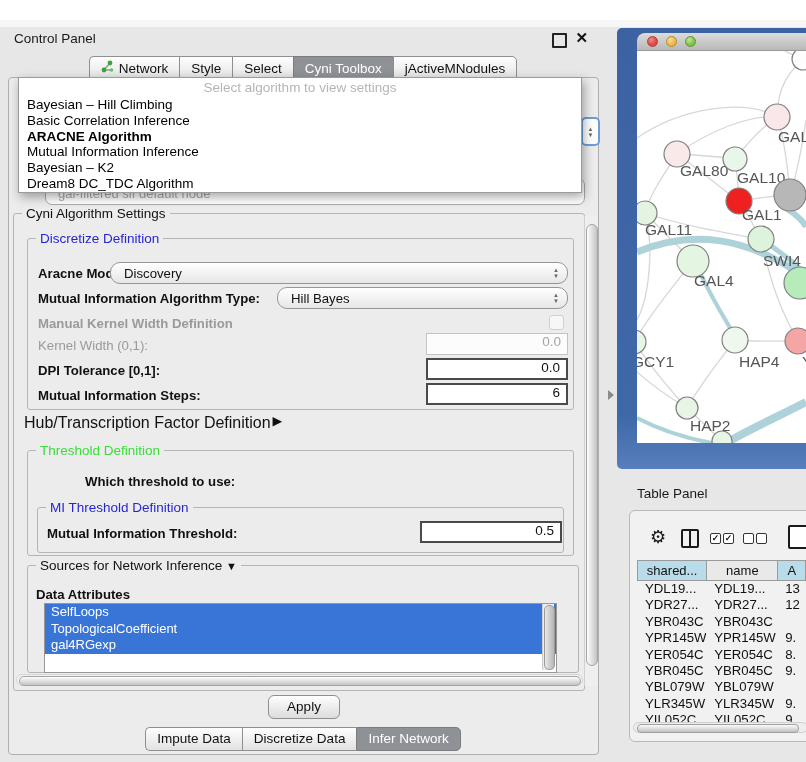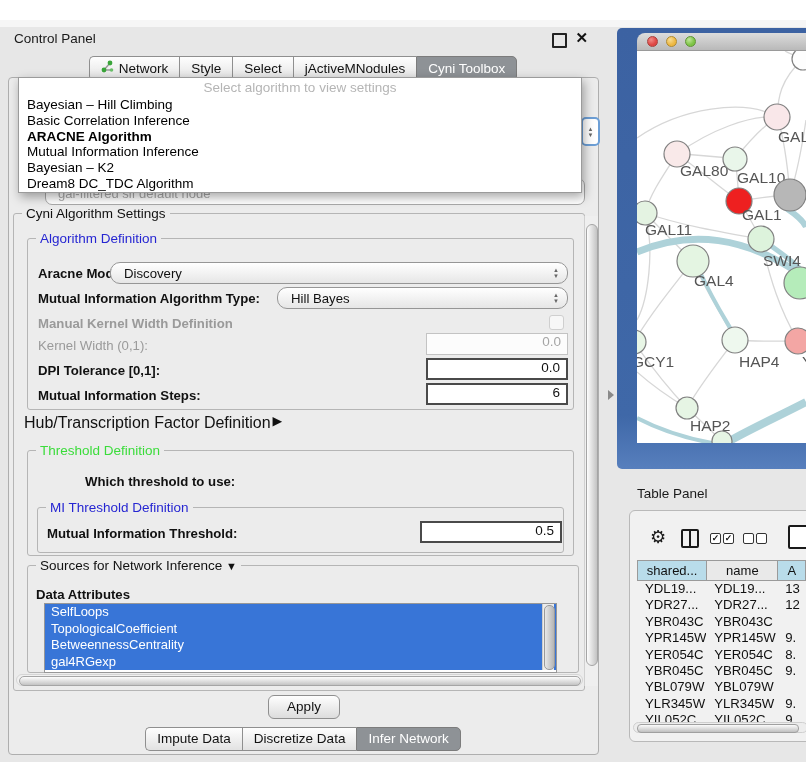"jActiveMNodules" div.tab { order: before "Cyni Toolbox" -> after "Cyni Toolbox" }
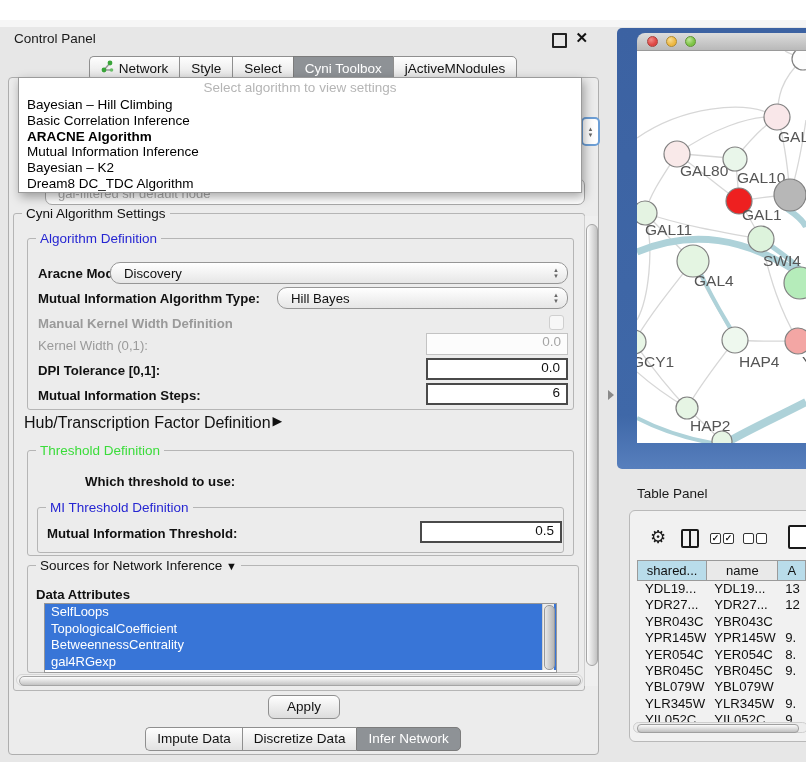"Algorithm Definition" span.gtitle { text: Algorithm -> Discretize }
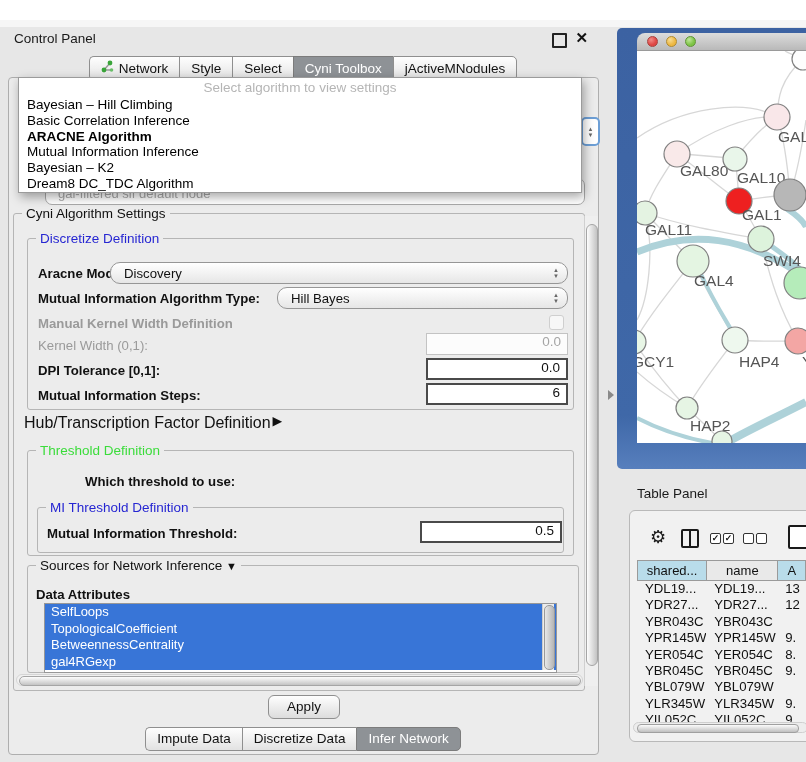"BetweennessCentrality" div.li { html: <div>BetweennessCentrality</div> -> none }
